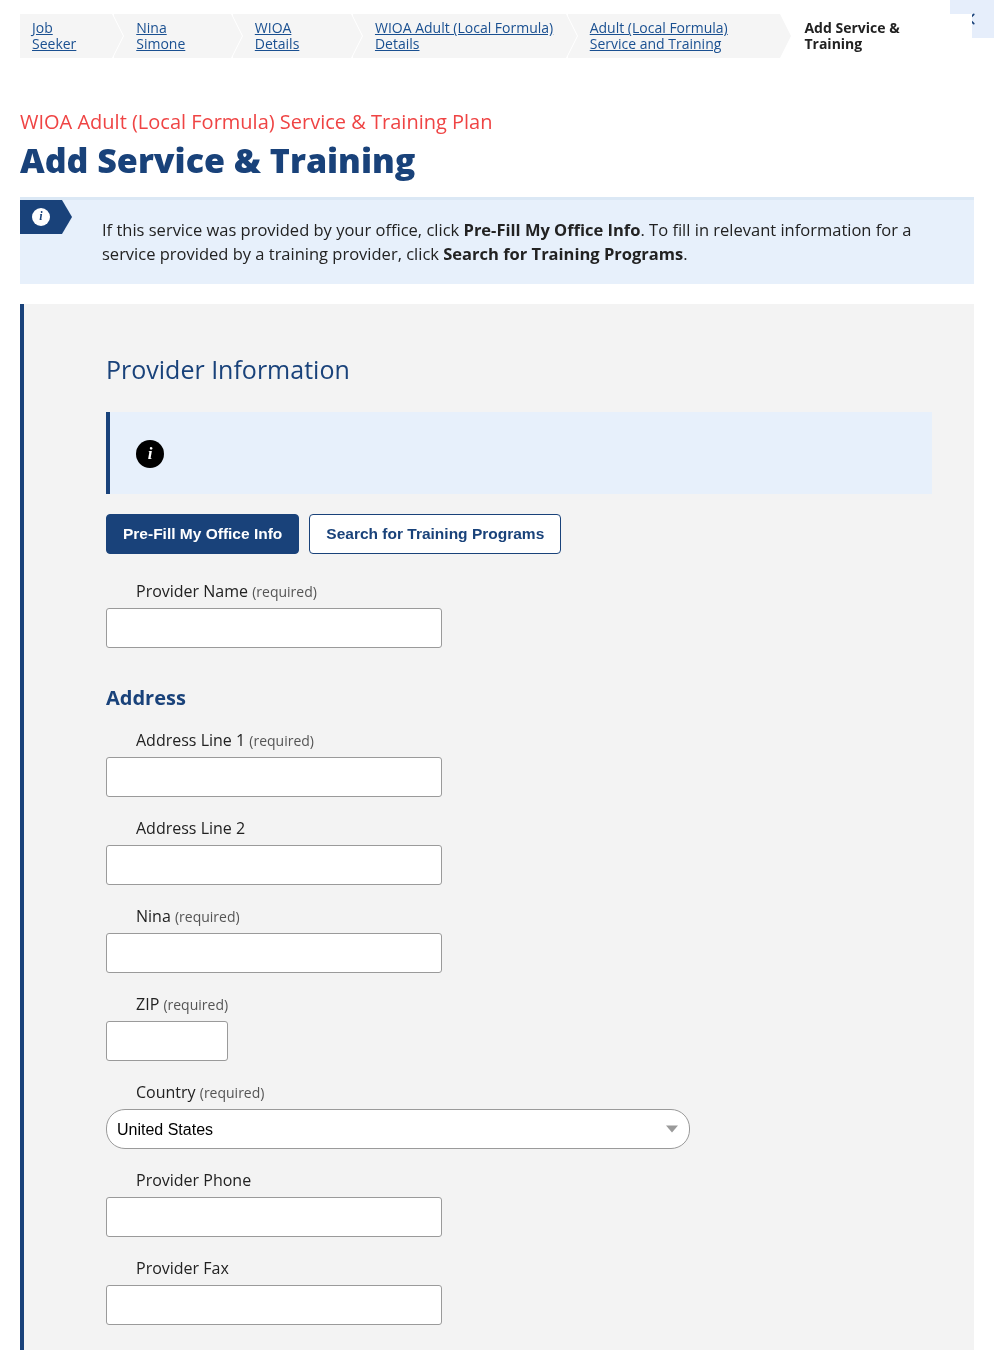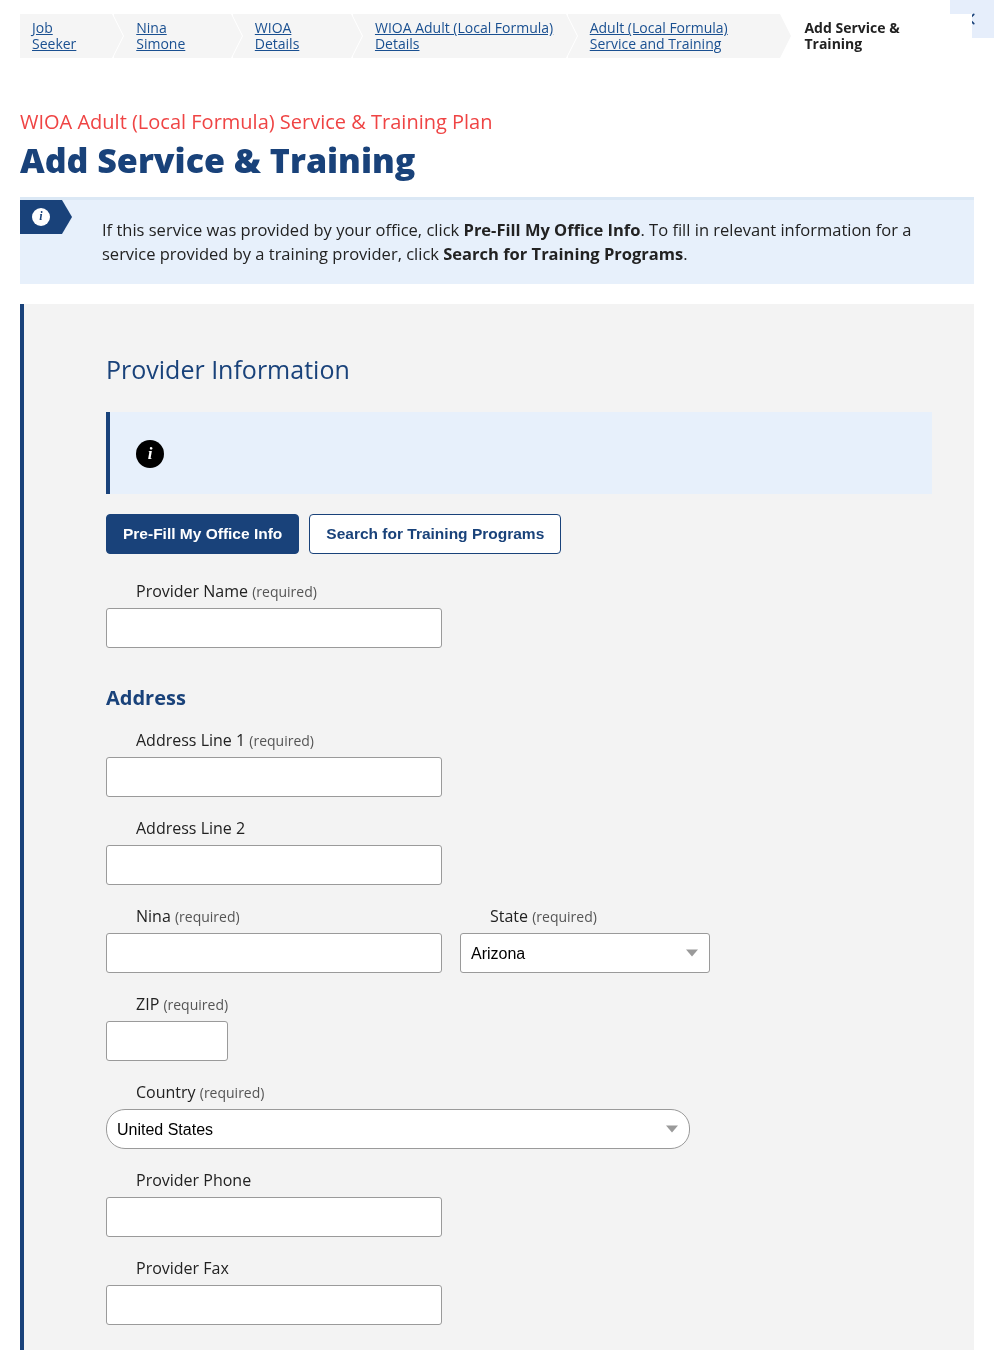"State (required)" div.field { html: <div> <label> <span>State</span> <span>(required)</span> </label> <div> <select> <option>Arizona</option> </select> <div></div> </div> </div> -> none }
